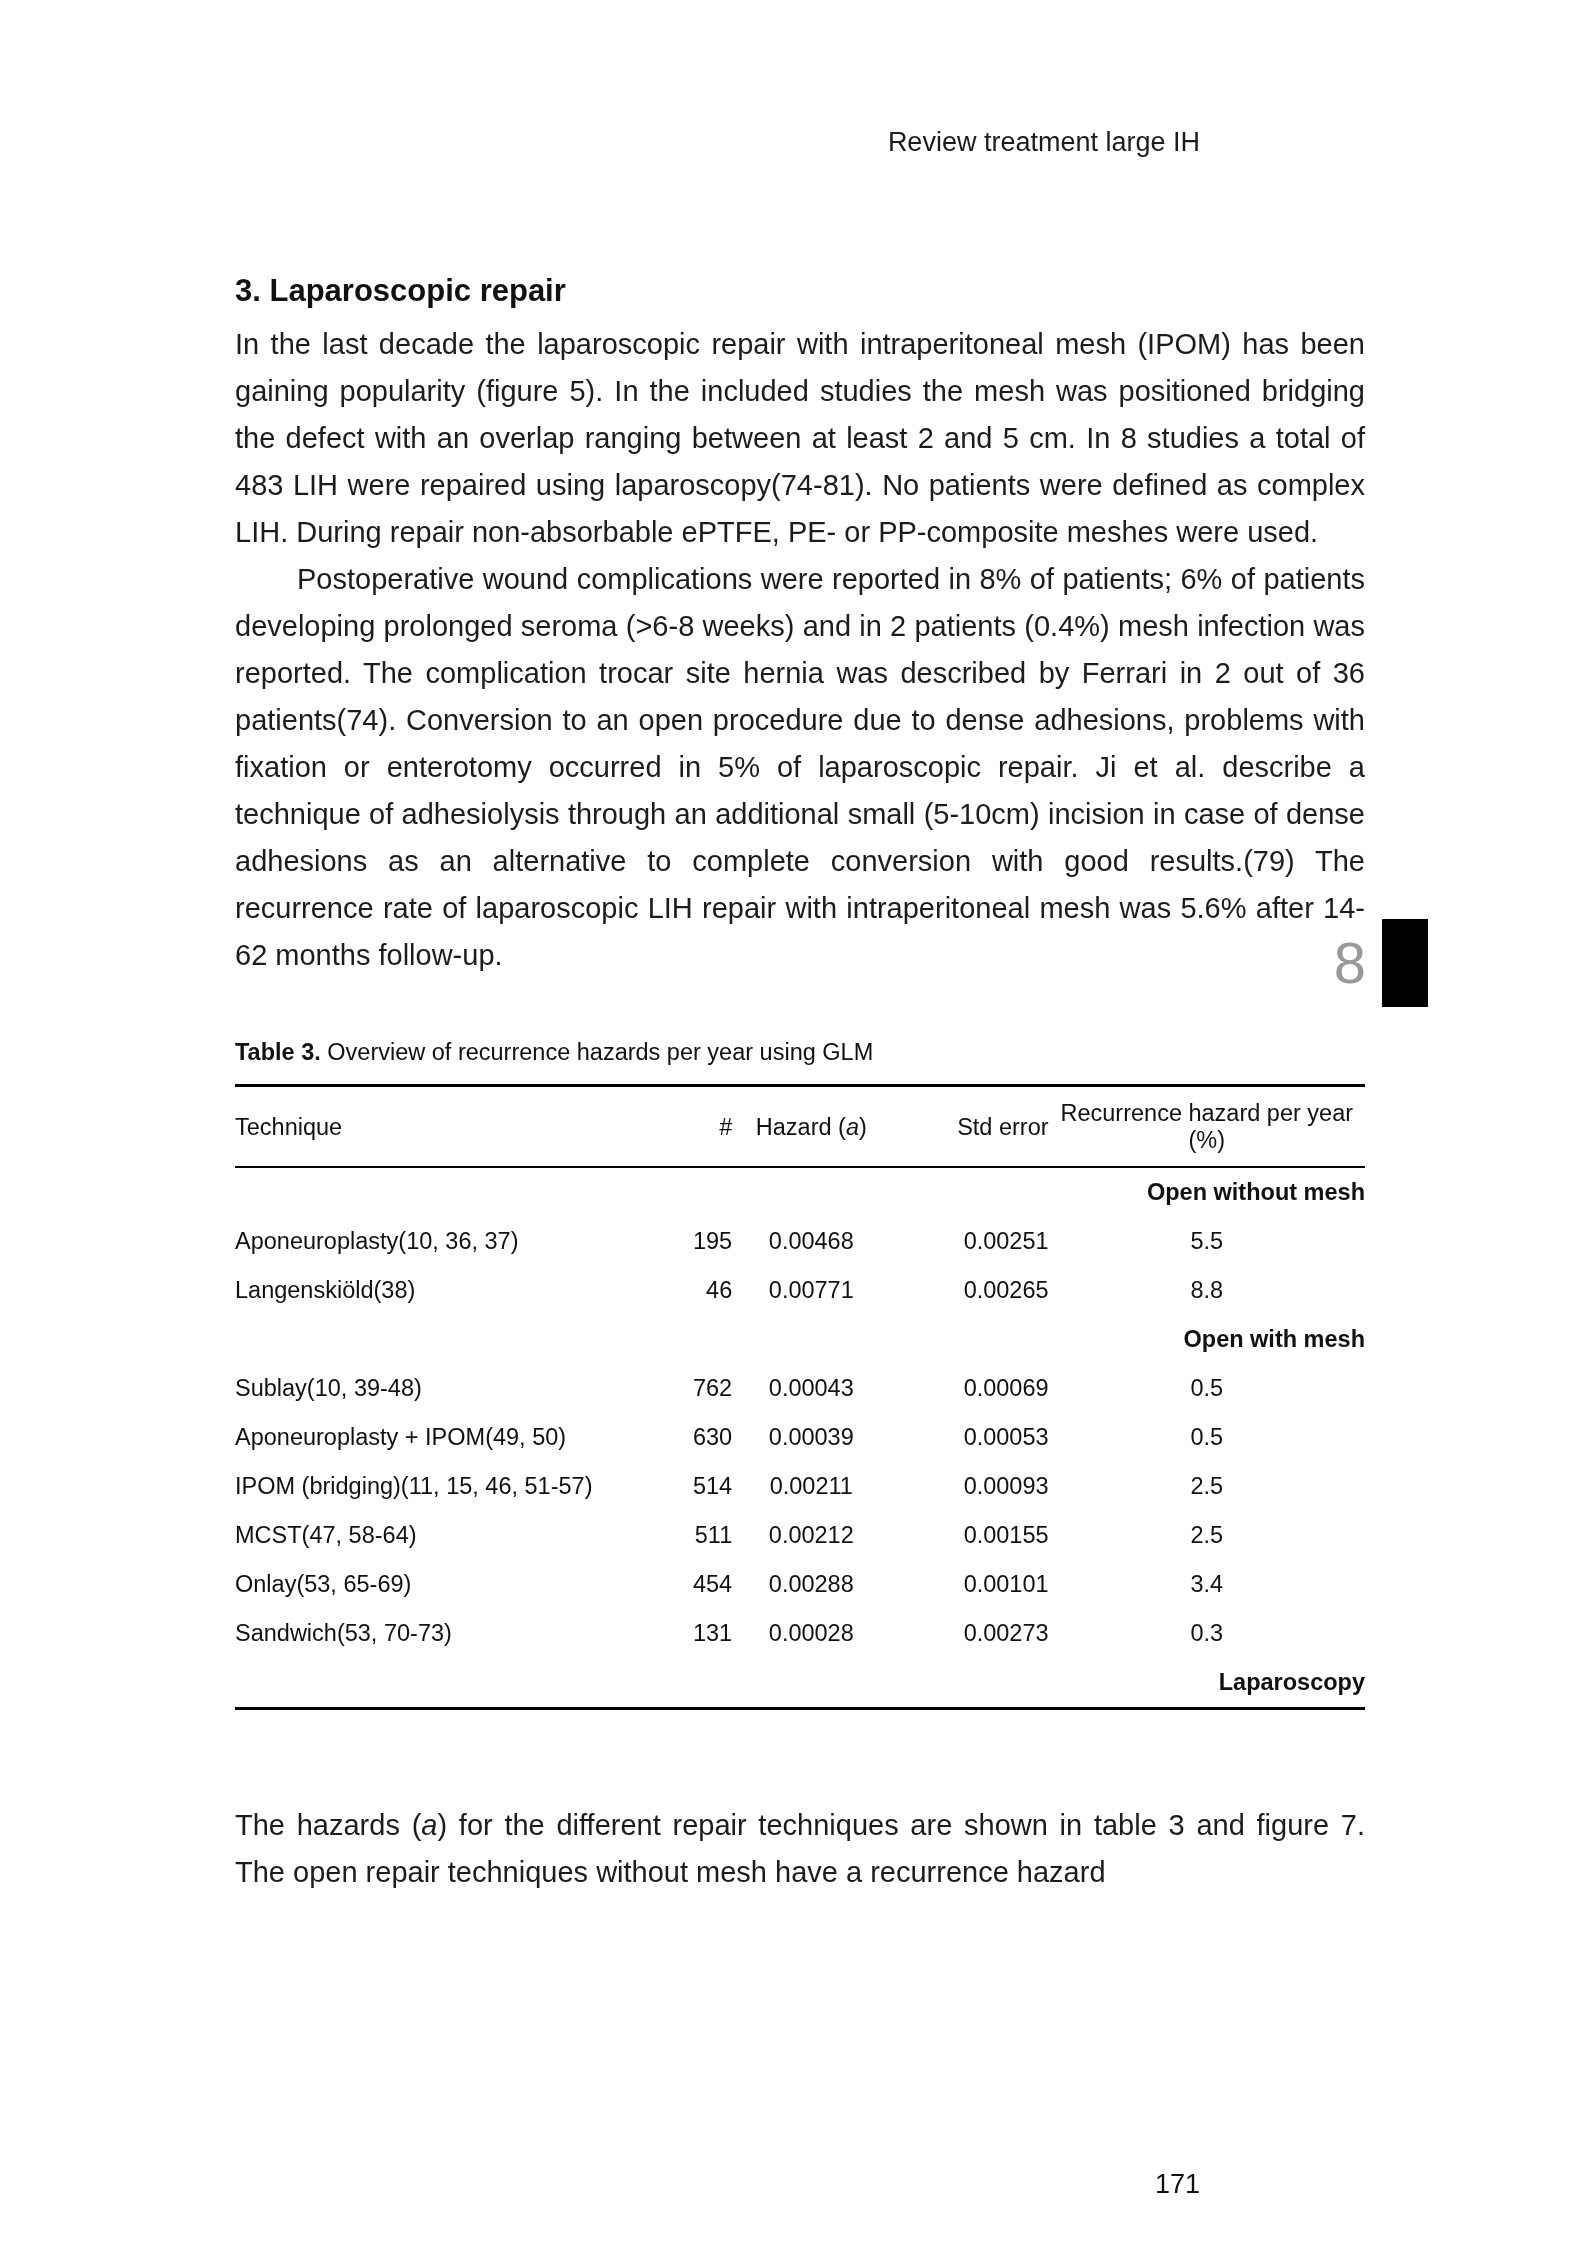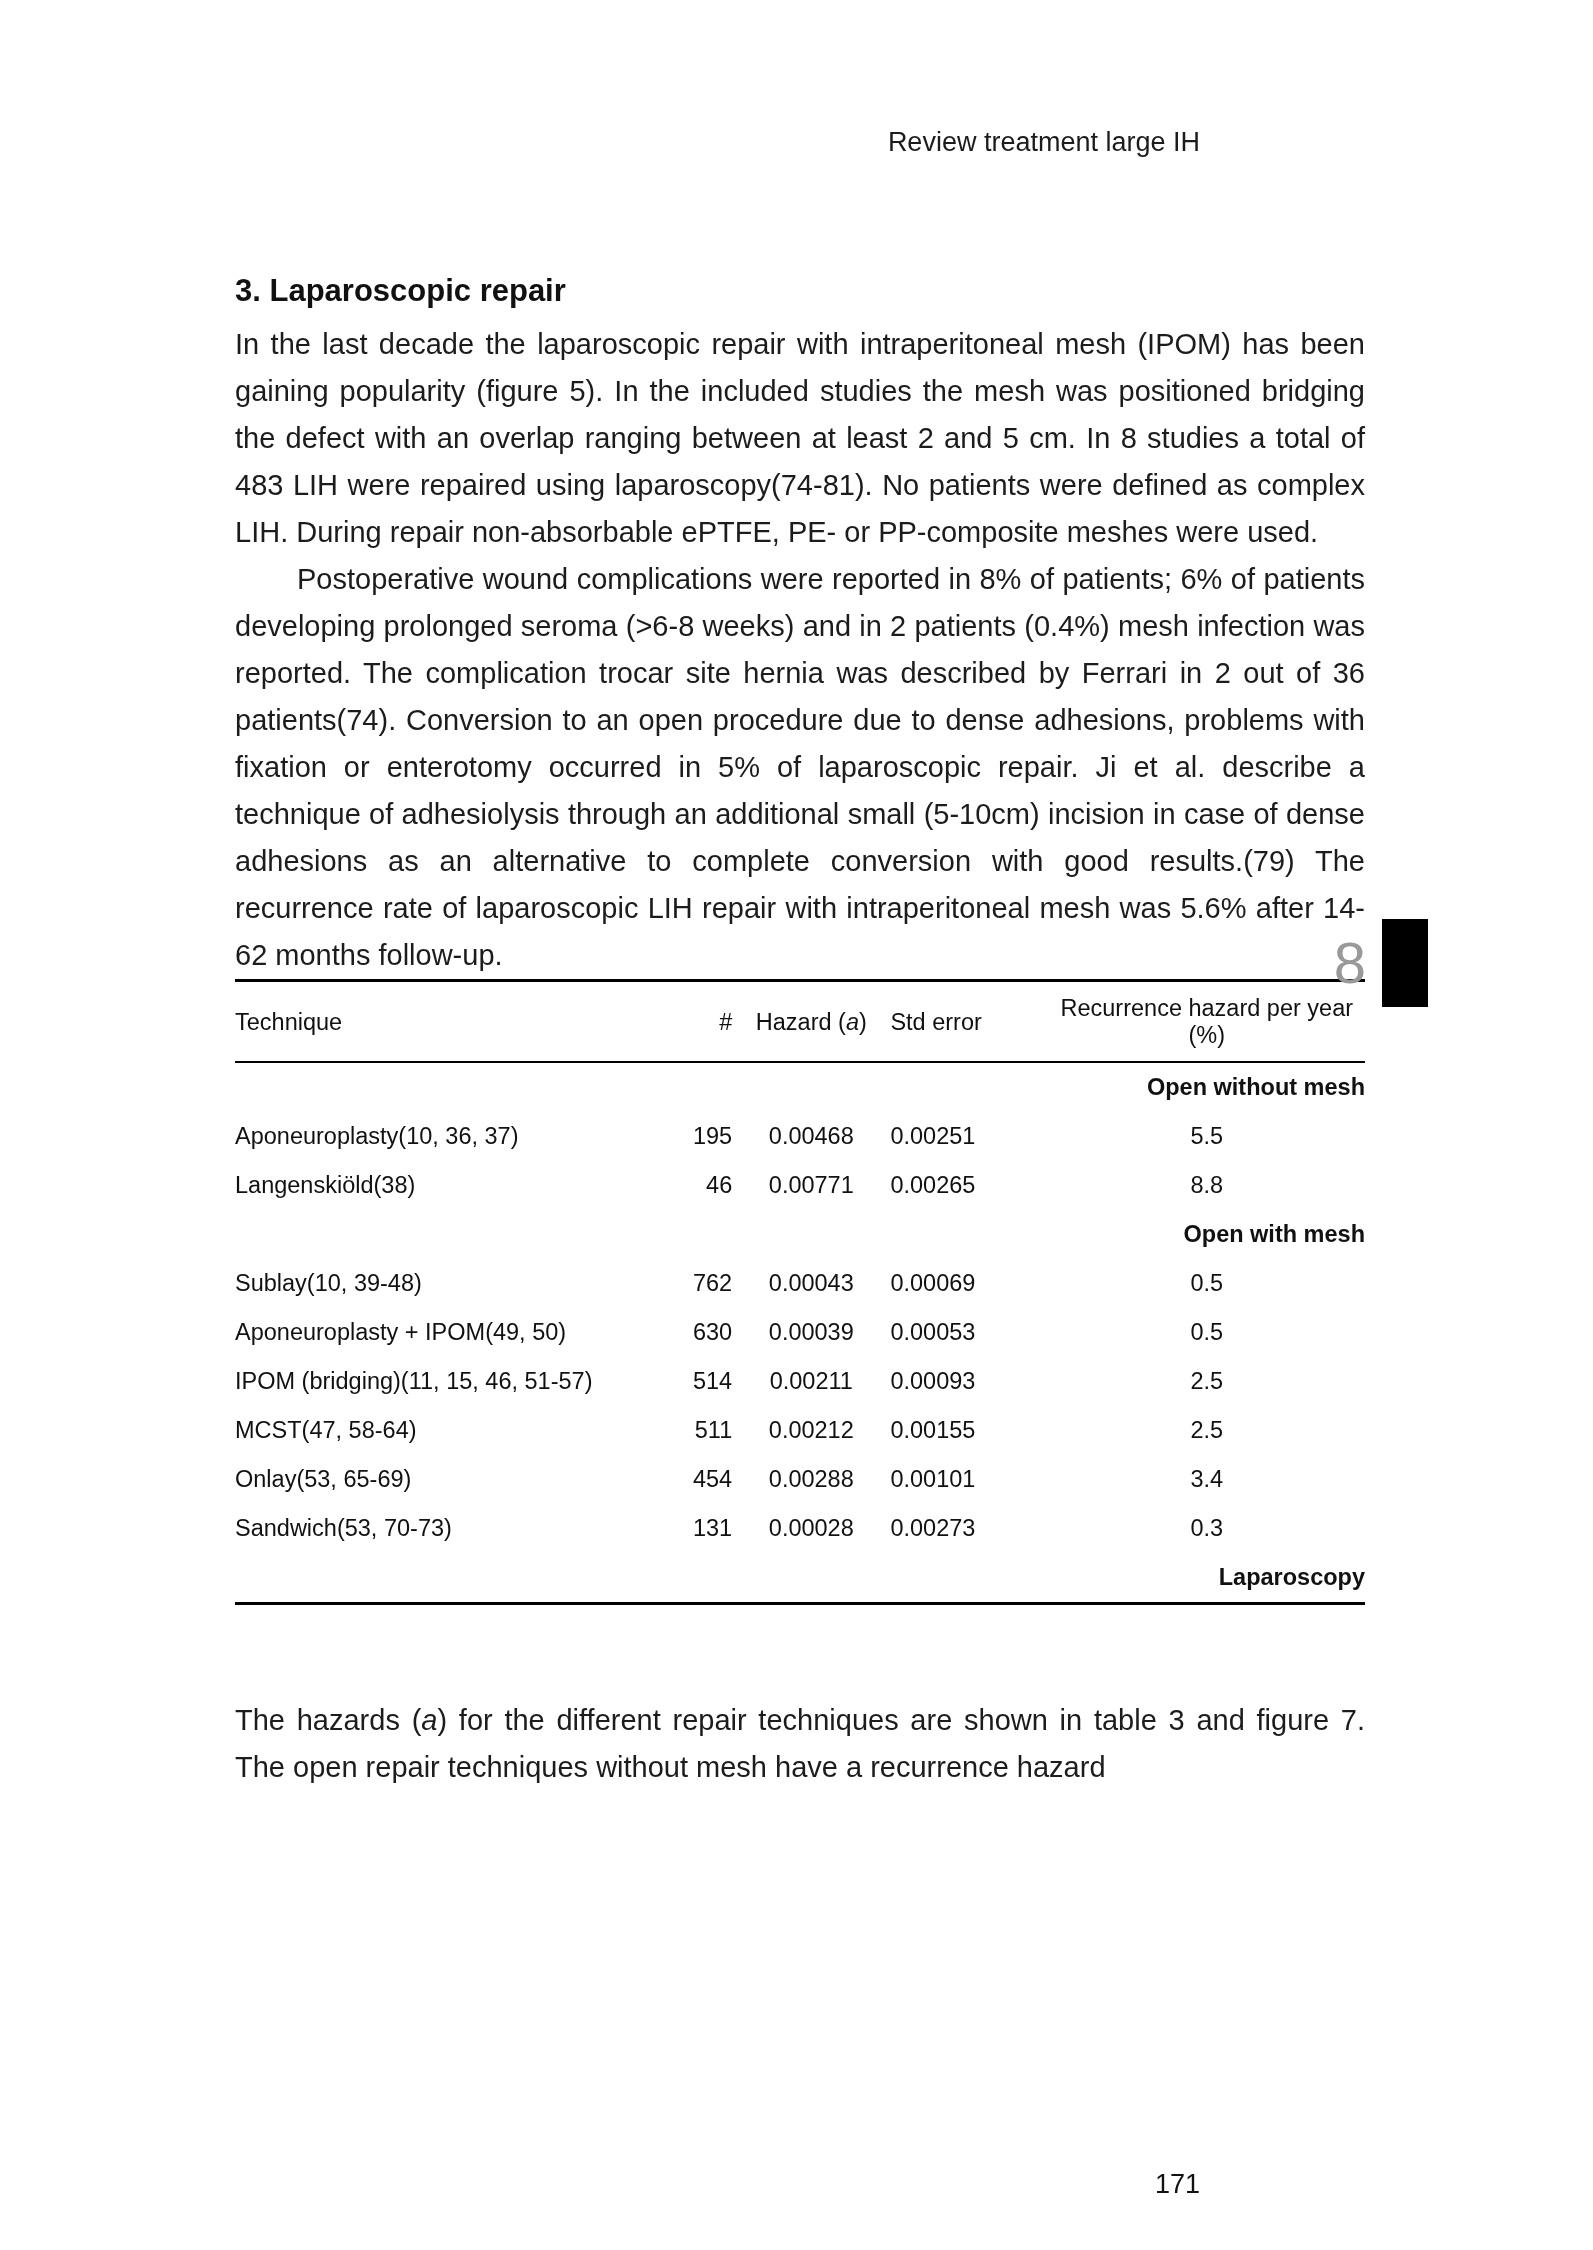"Table 3. Overview of recurrence" div.table-caption { html: none -> <div><span>Table 3.</span><span> Overview of recurrence hazards per year using GLM</span></div> }
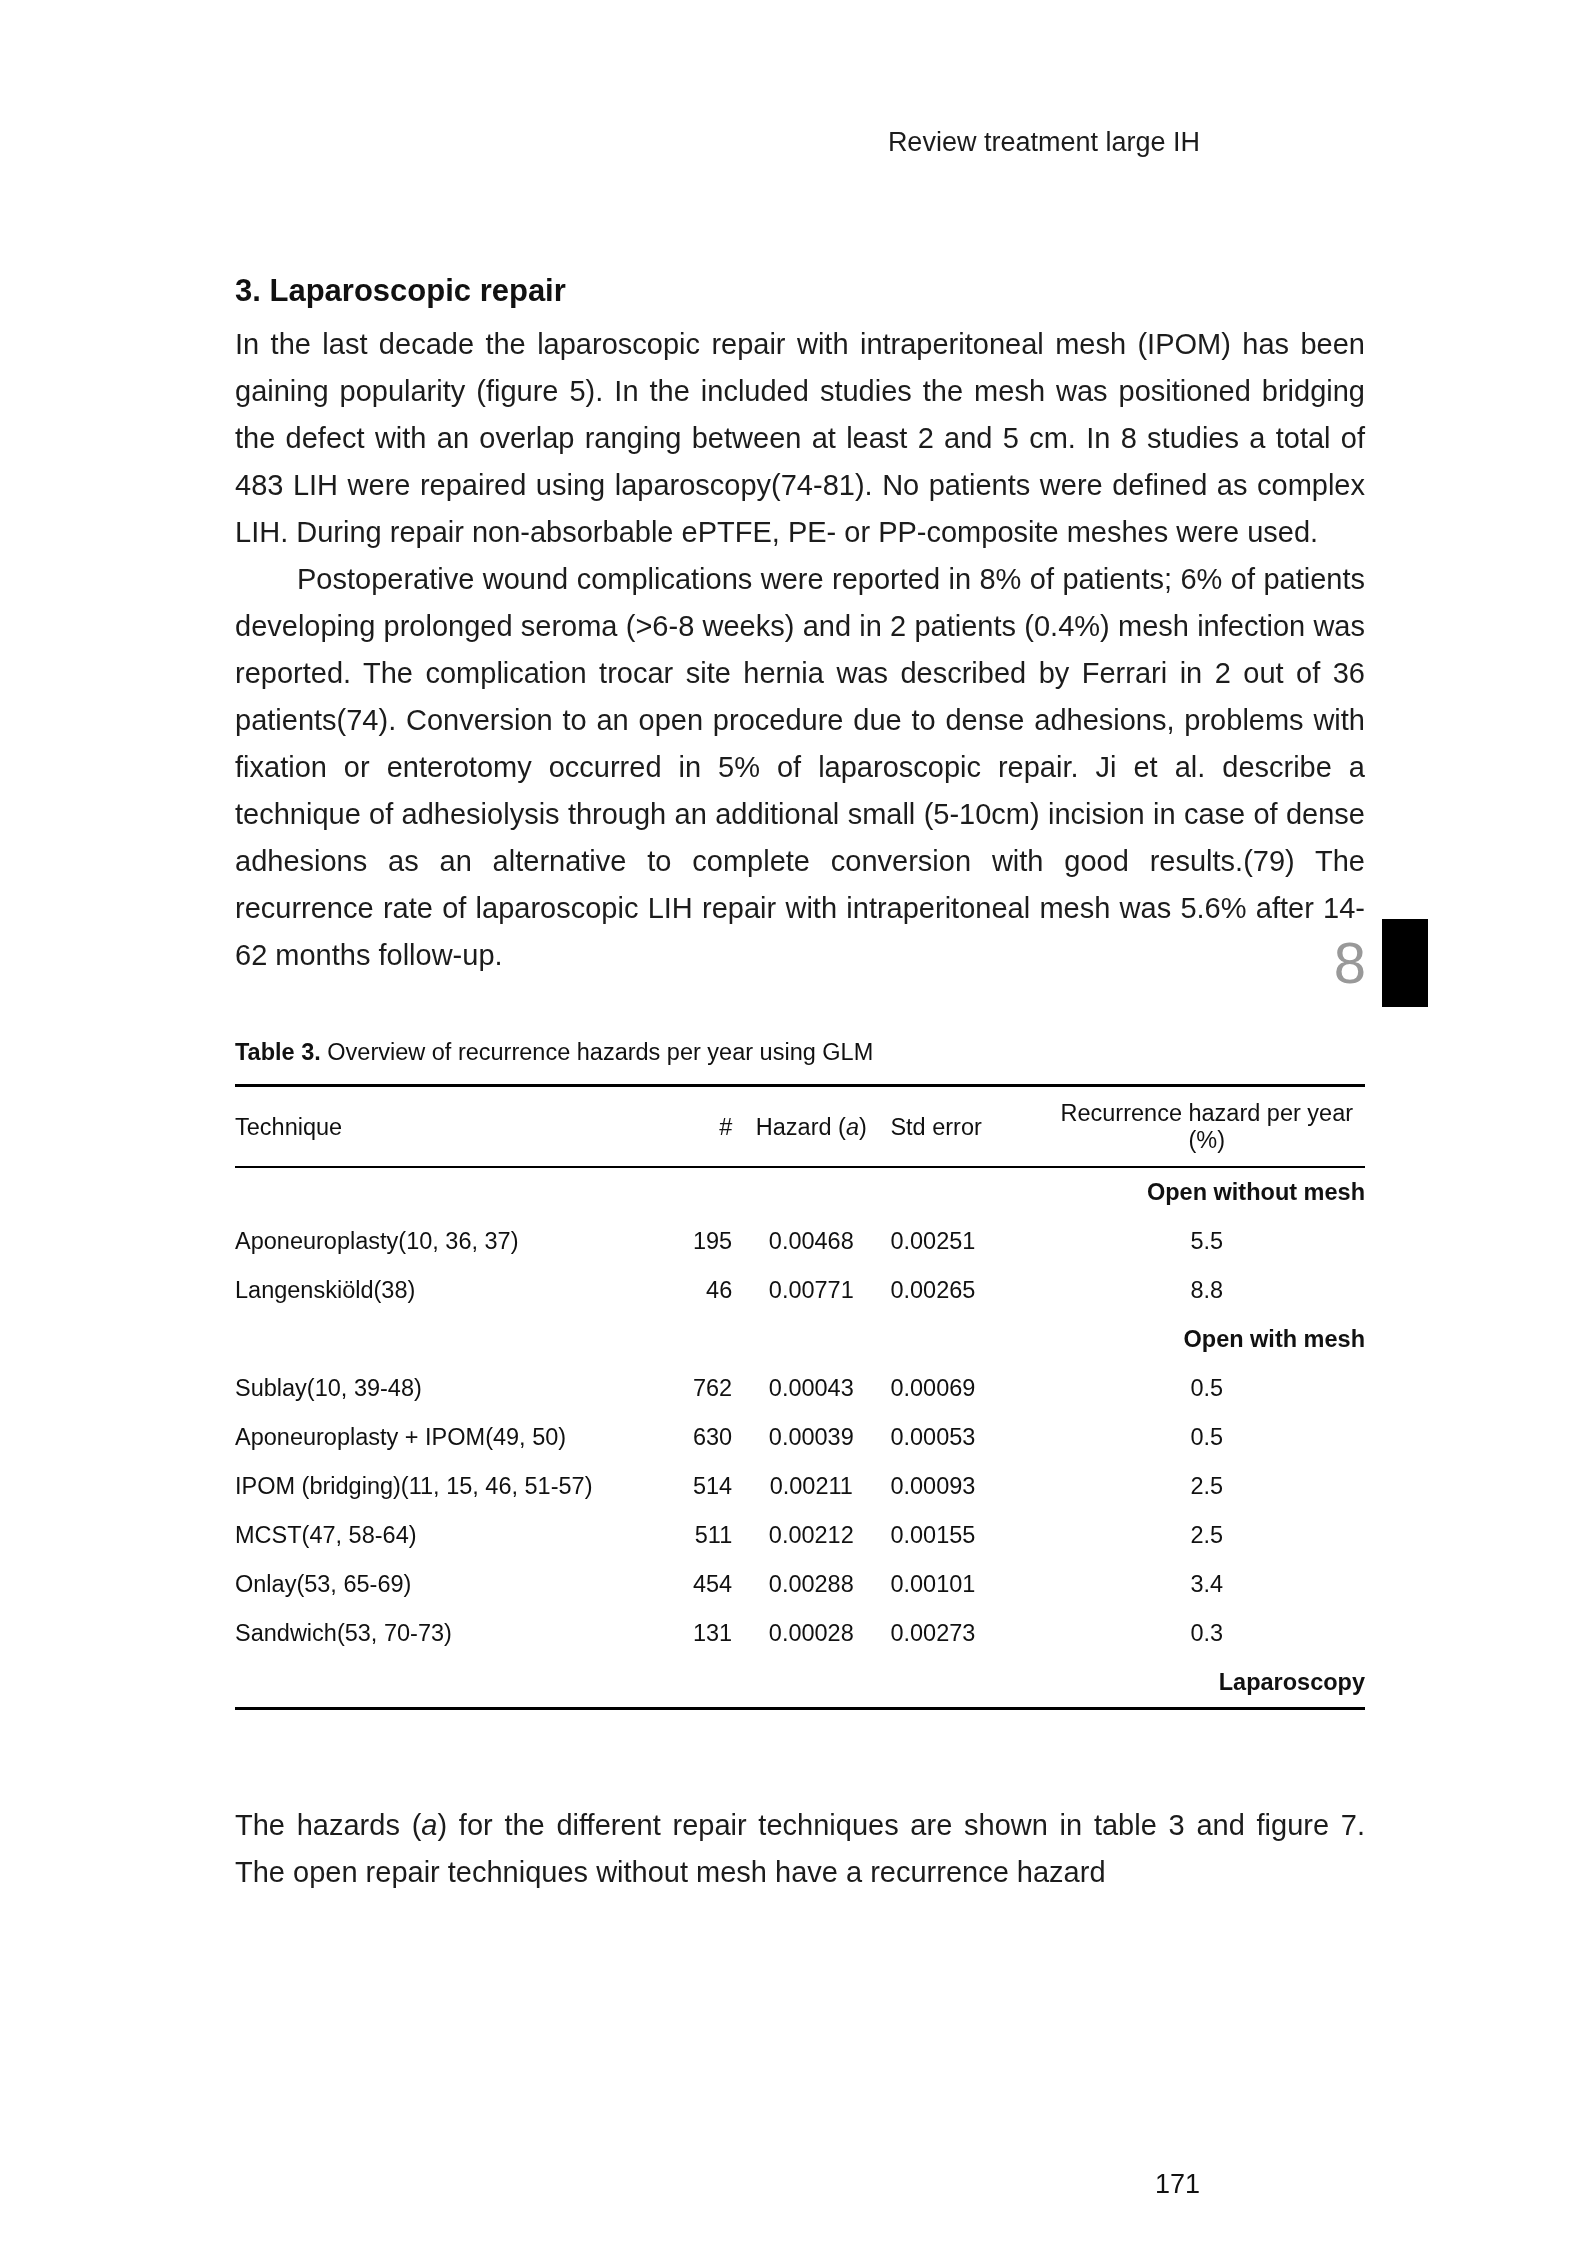"Std error" .col-std { text-align: left -> right }
